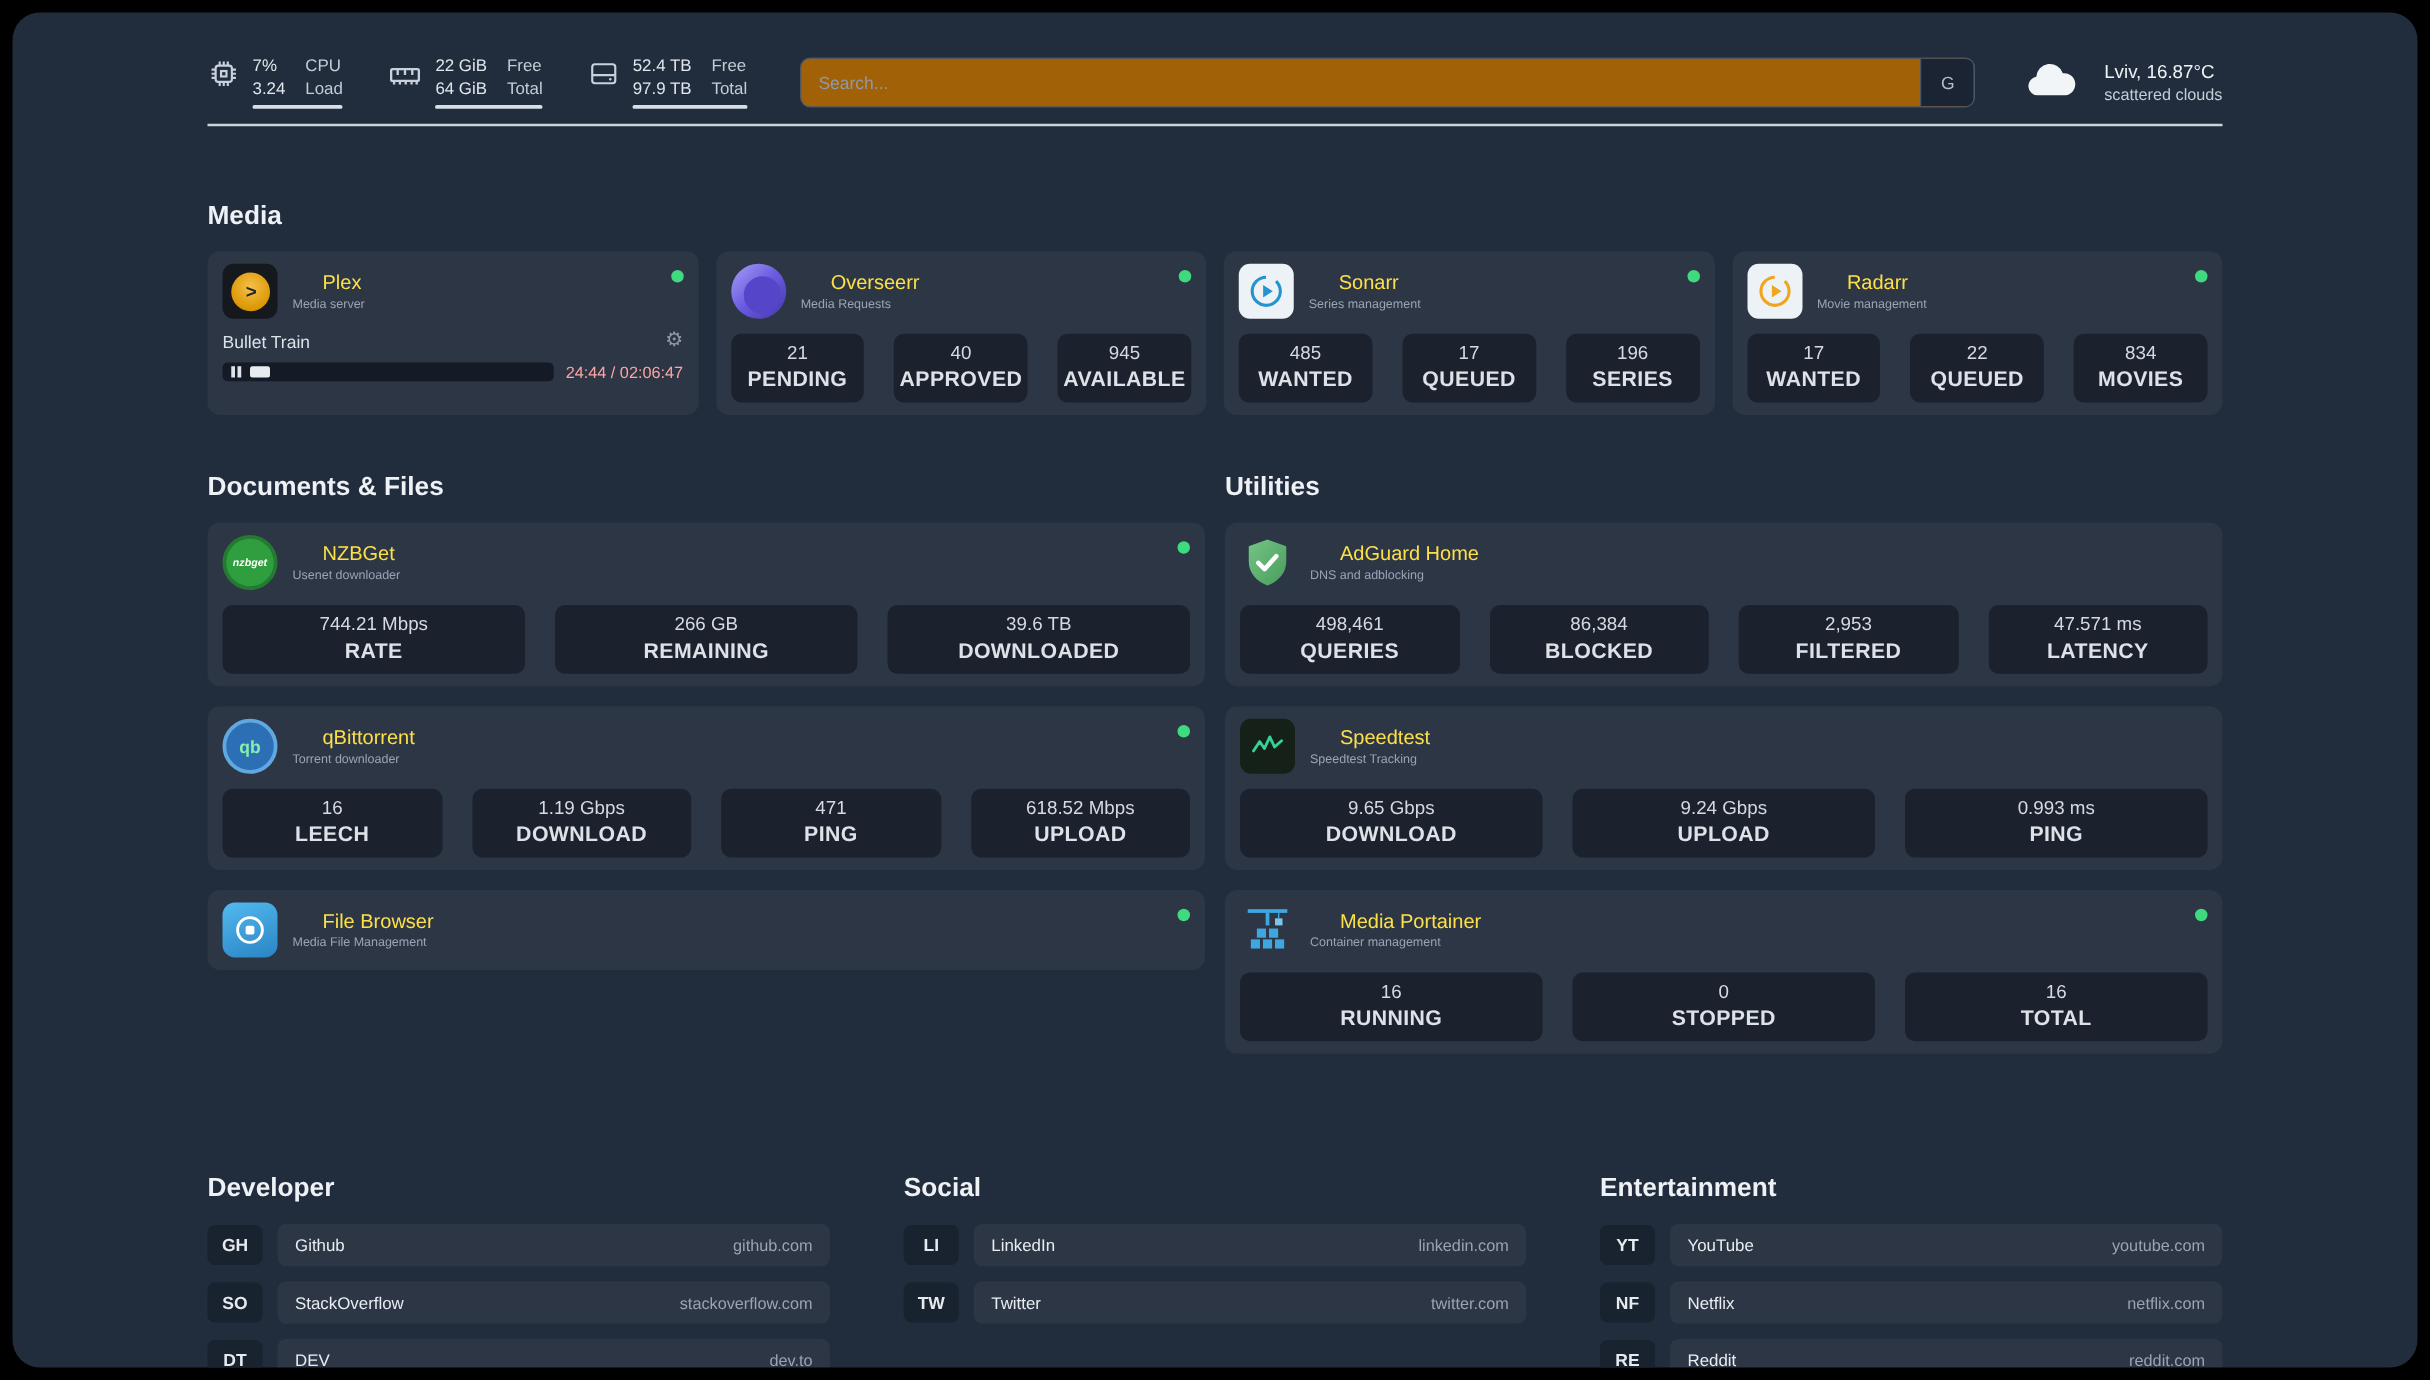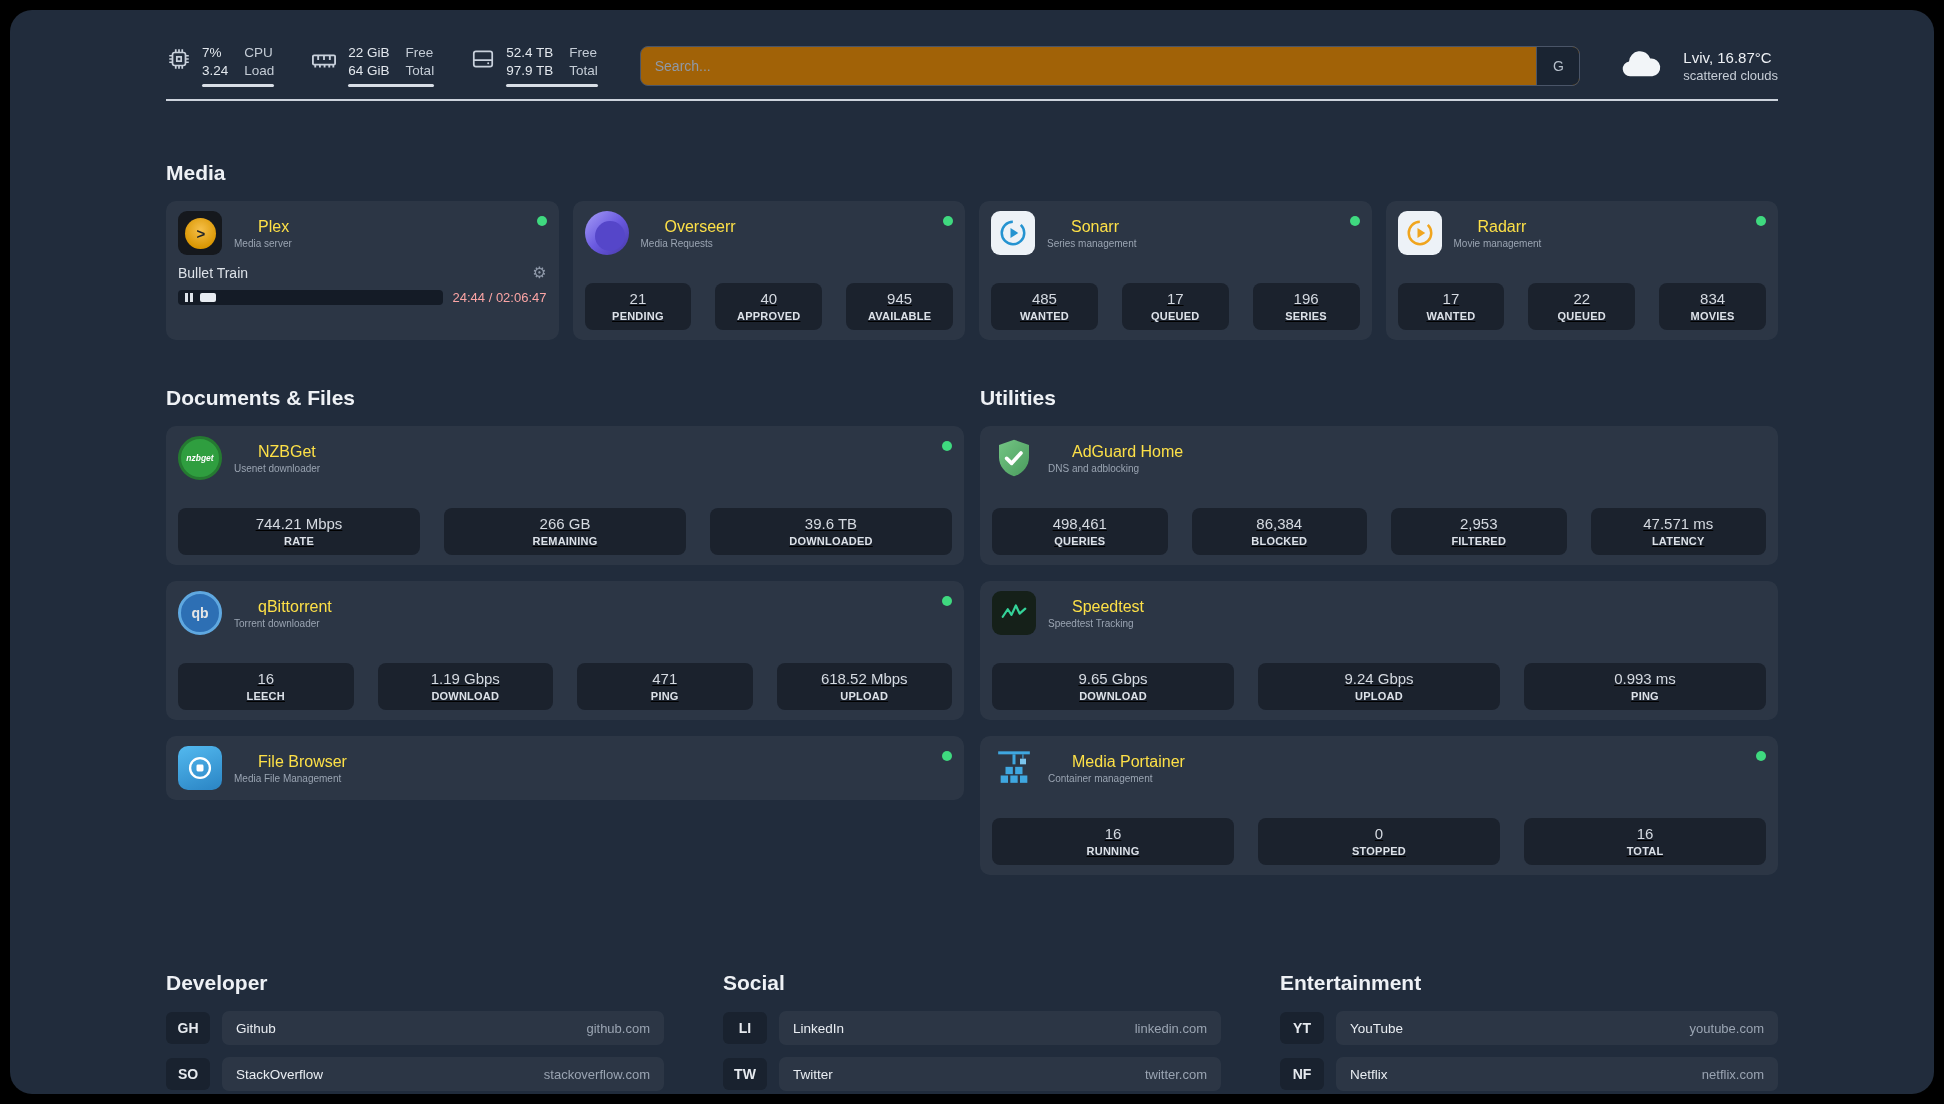"21" .stats { margin-top: 28px -> 12px; text-decoration: underline -> none }
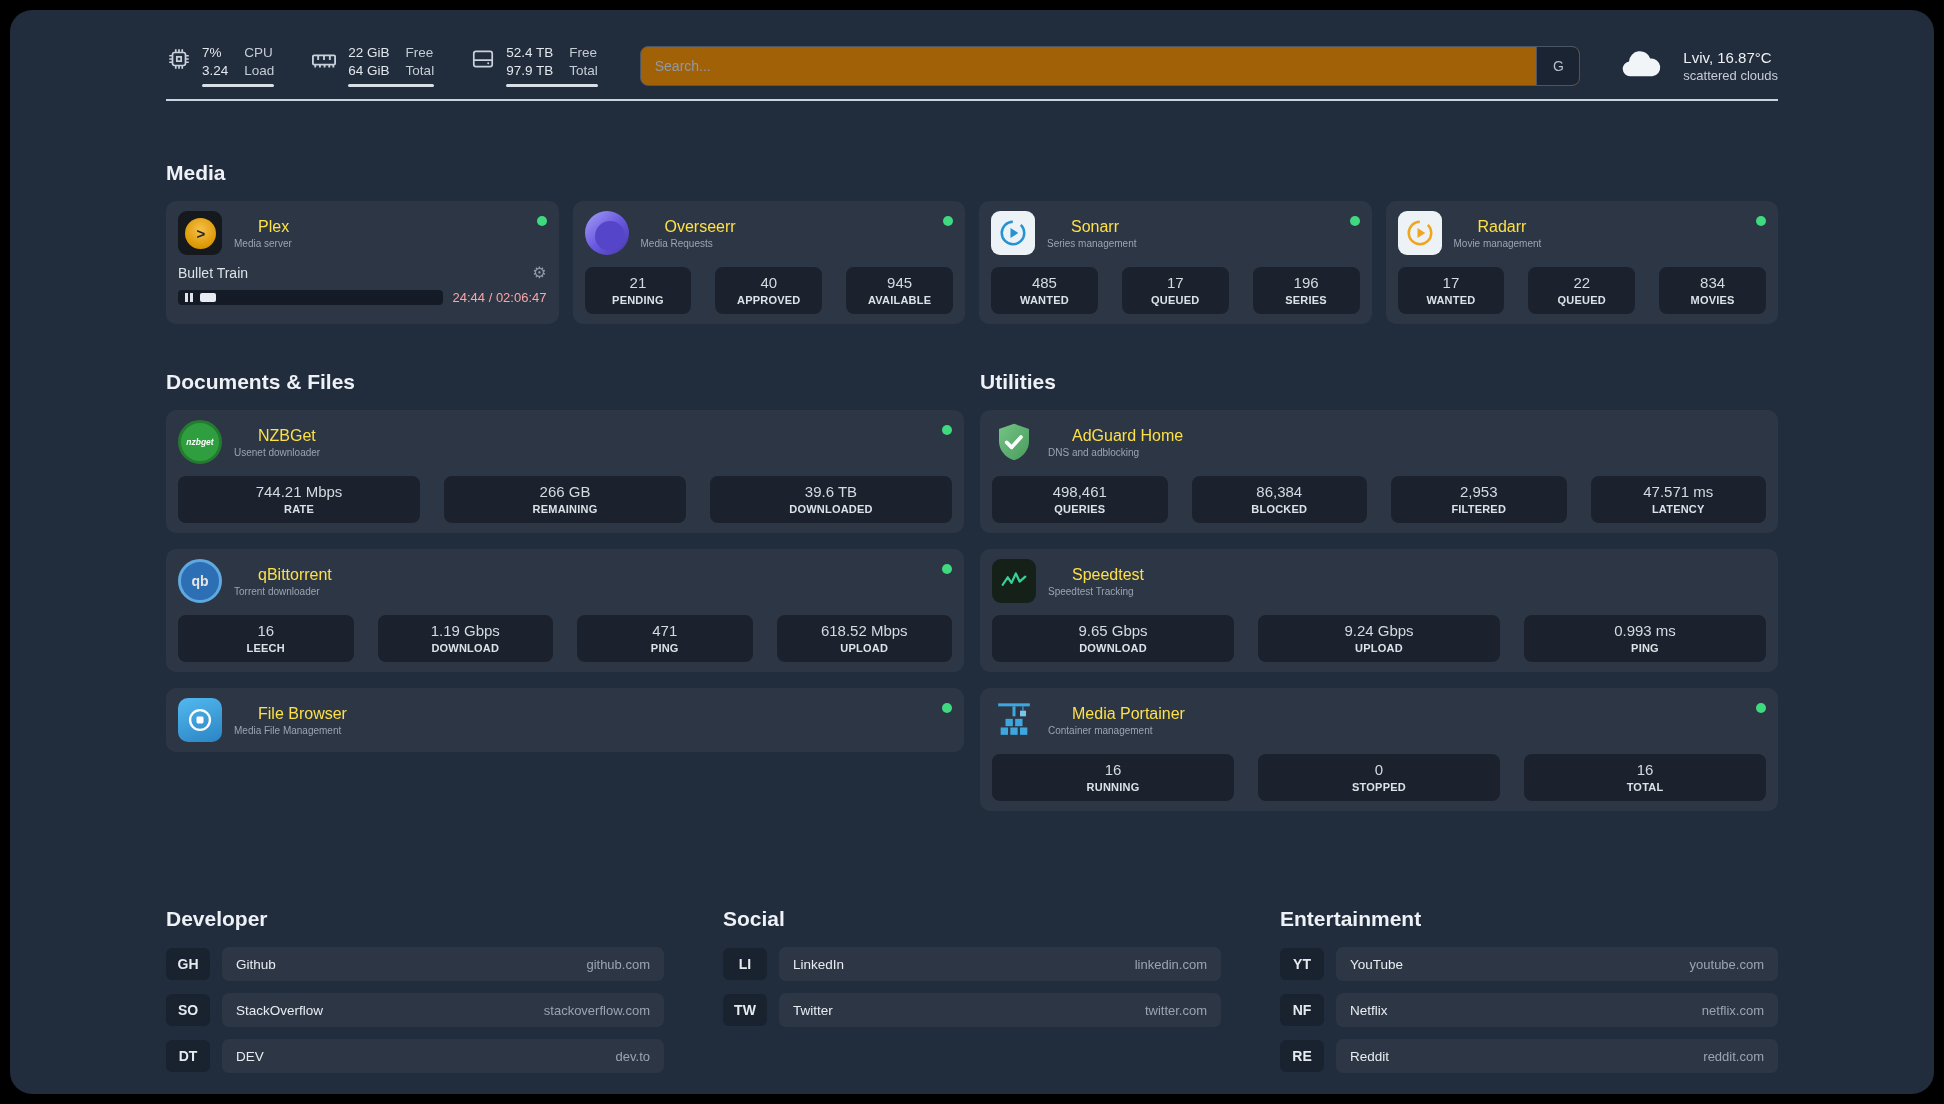"PENDING" .stat .l { font-size: 11px -> 17px }
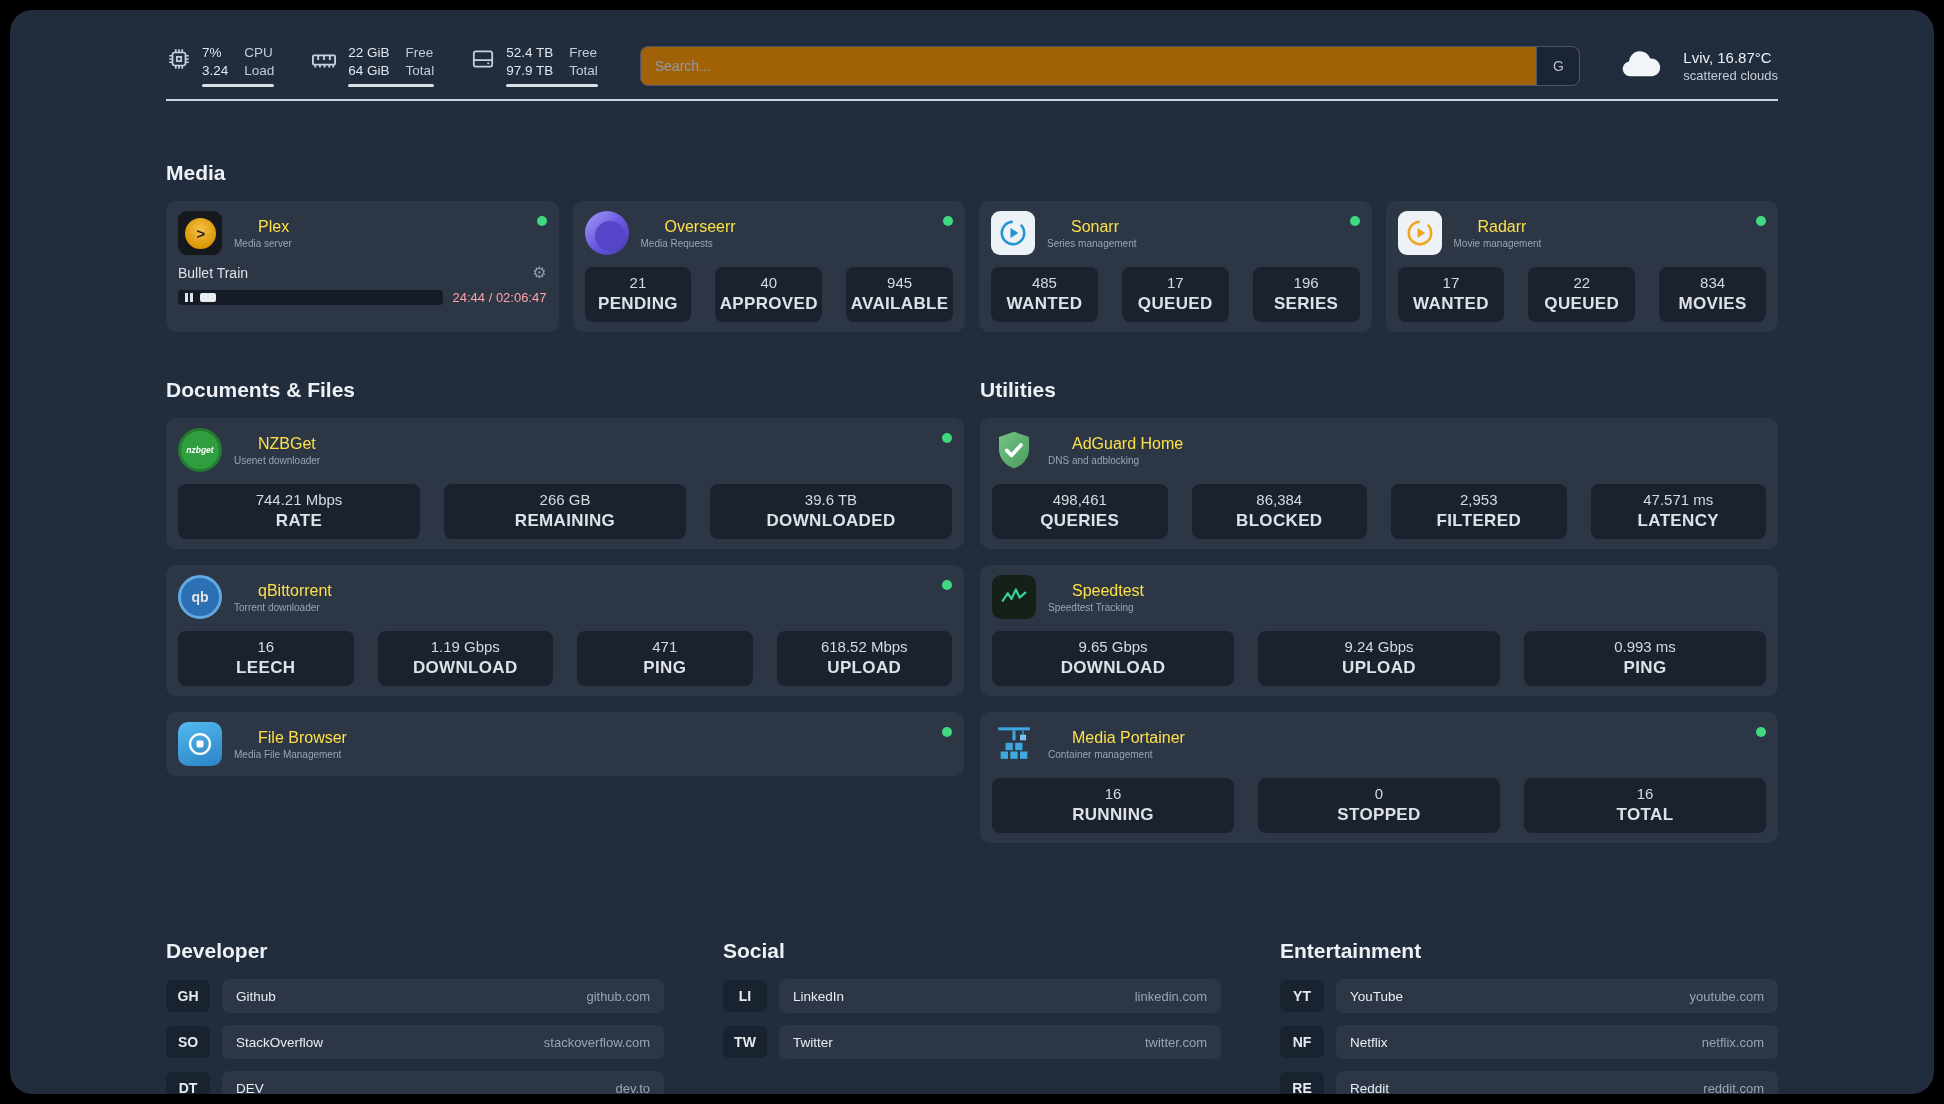"qb" .qb-t { color: #e5e5e5 -> #86efac }
